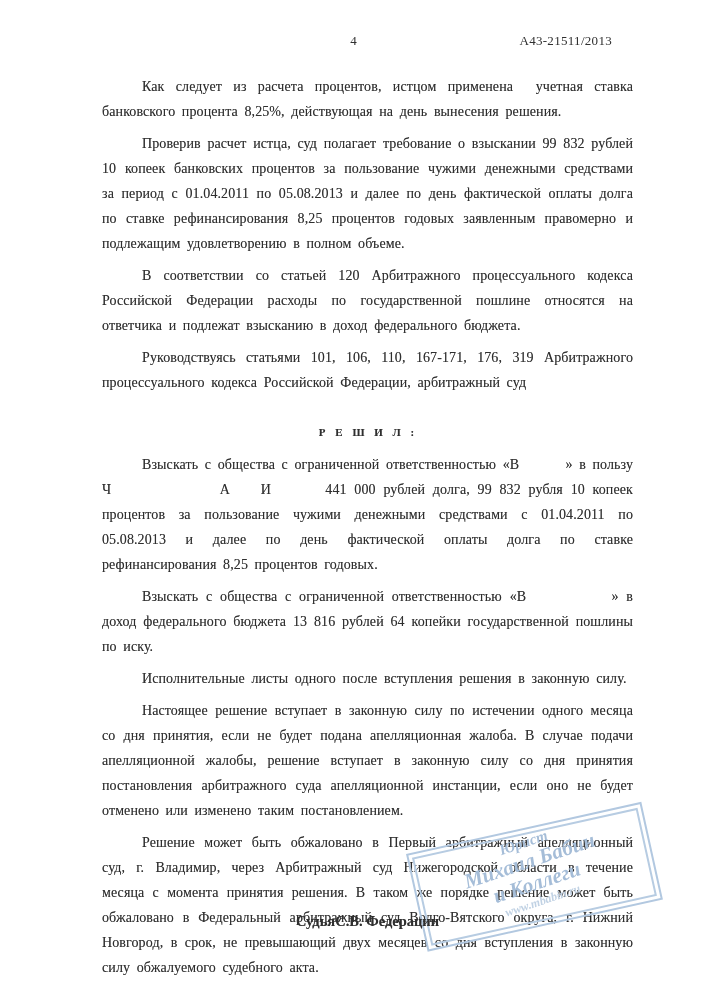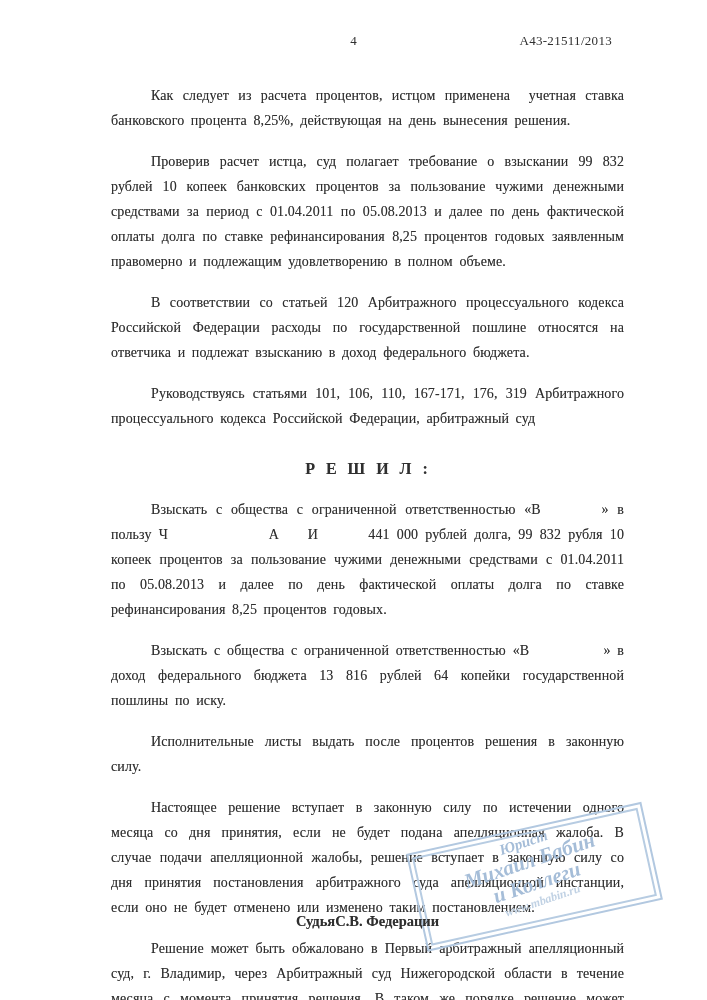"Как следует из расчета процентов," .content p { margin: 16px -> 7px }
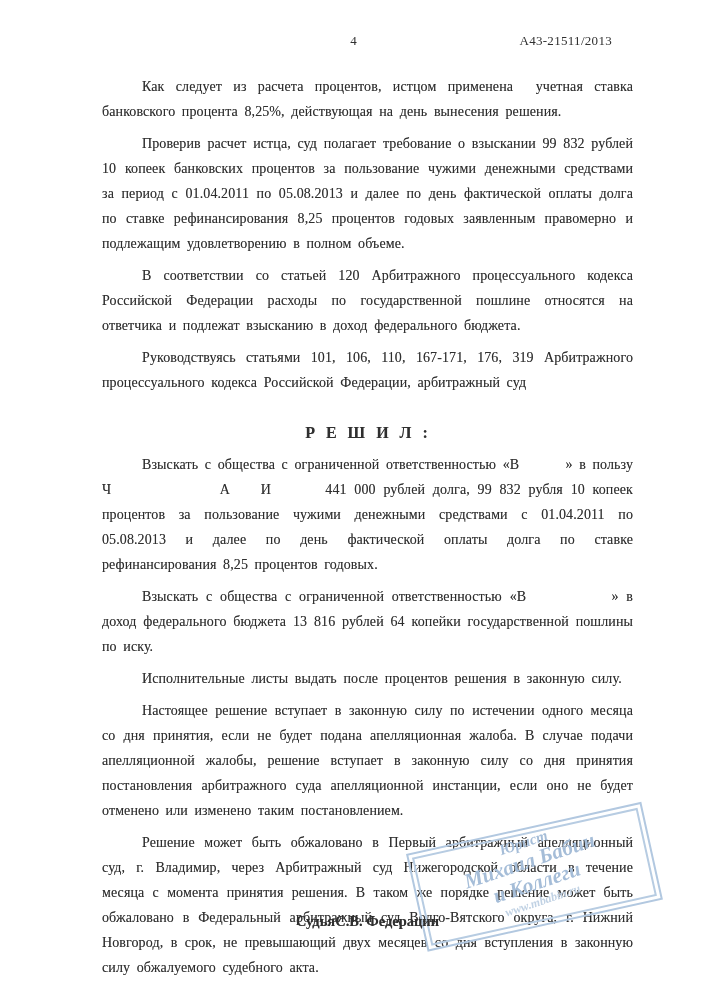"Р Е Ш И Л" .resolution { font-size: 16px -> 11px }
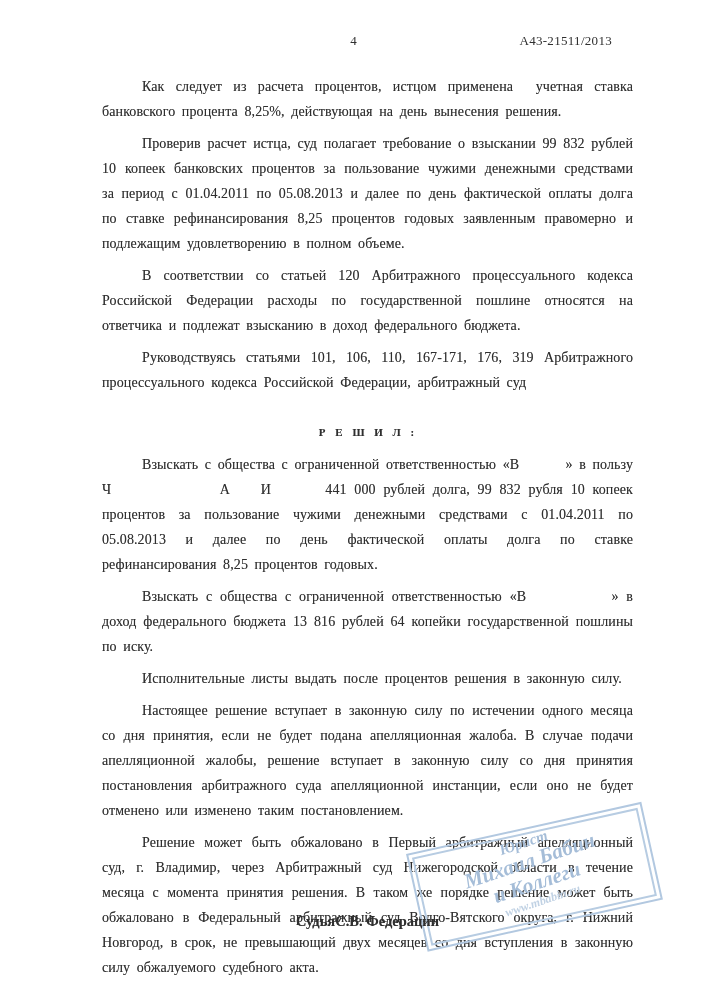"Исполнительные листы выдать после" p { text: выдать после процентов -> одного после вступления }
